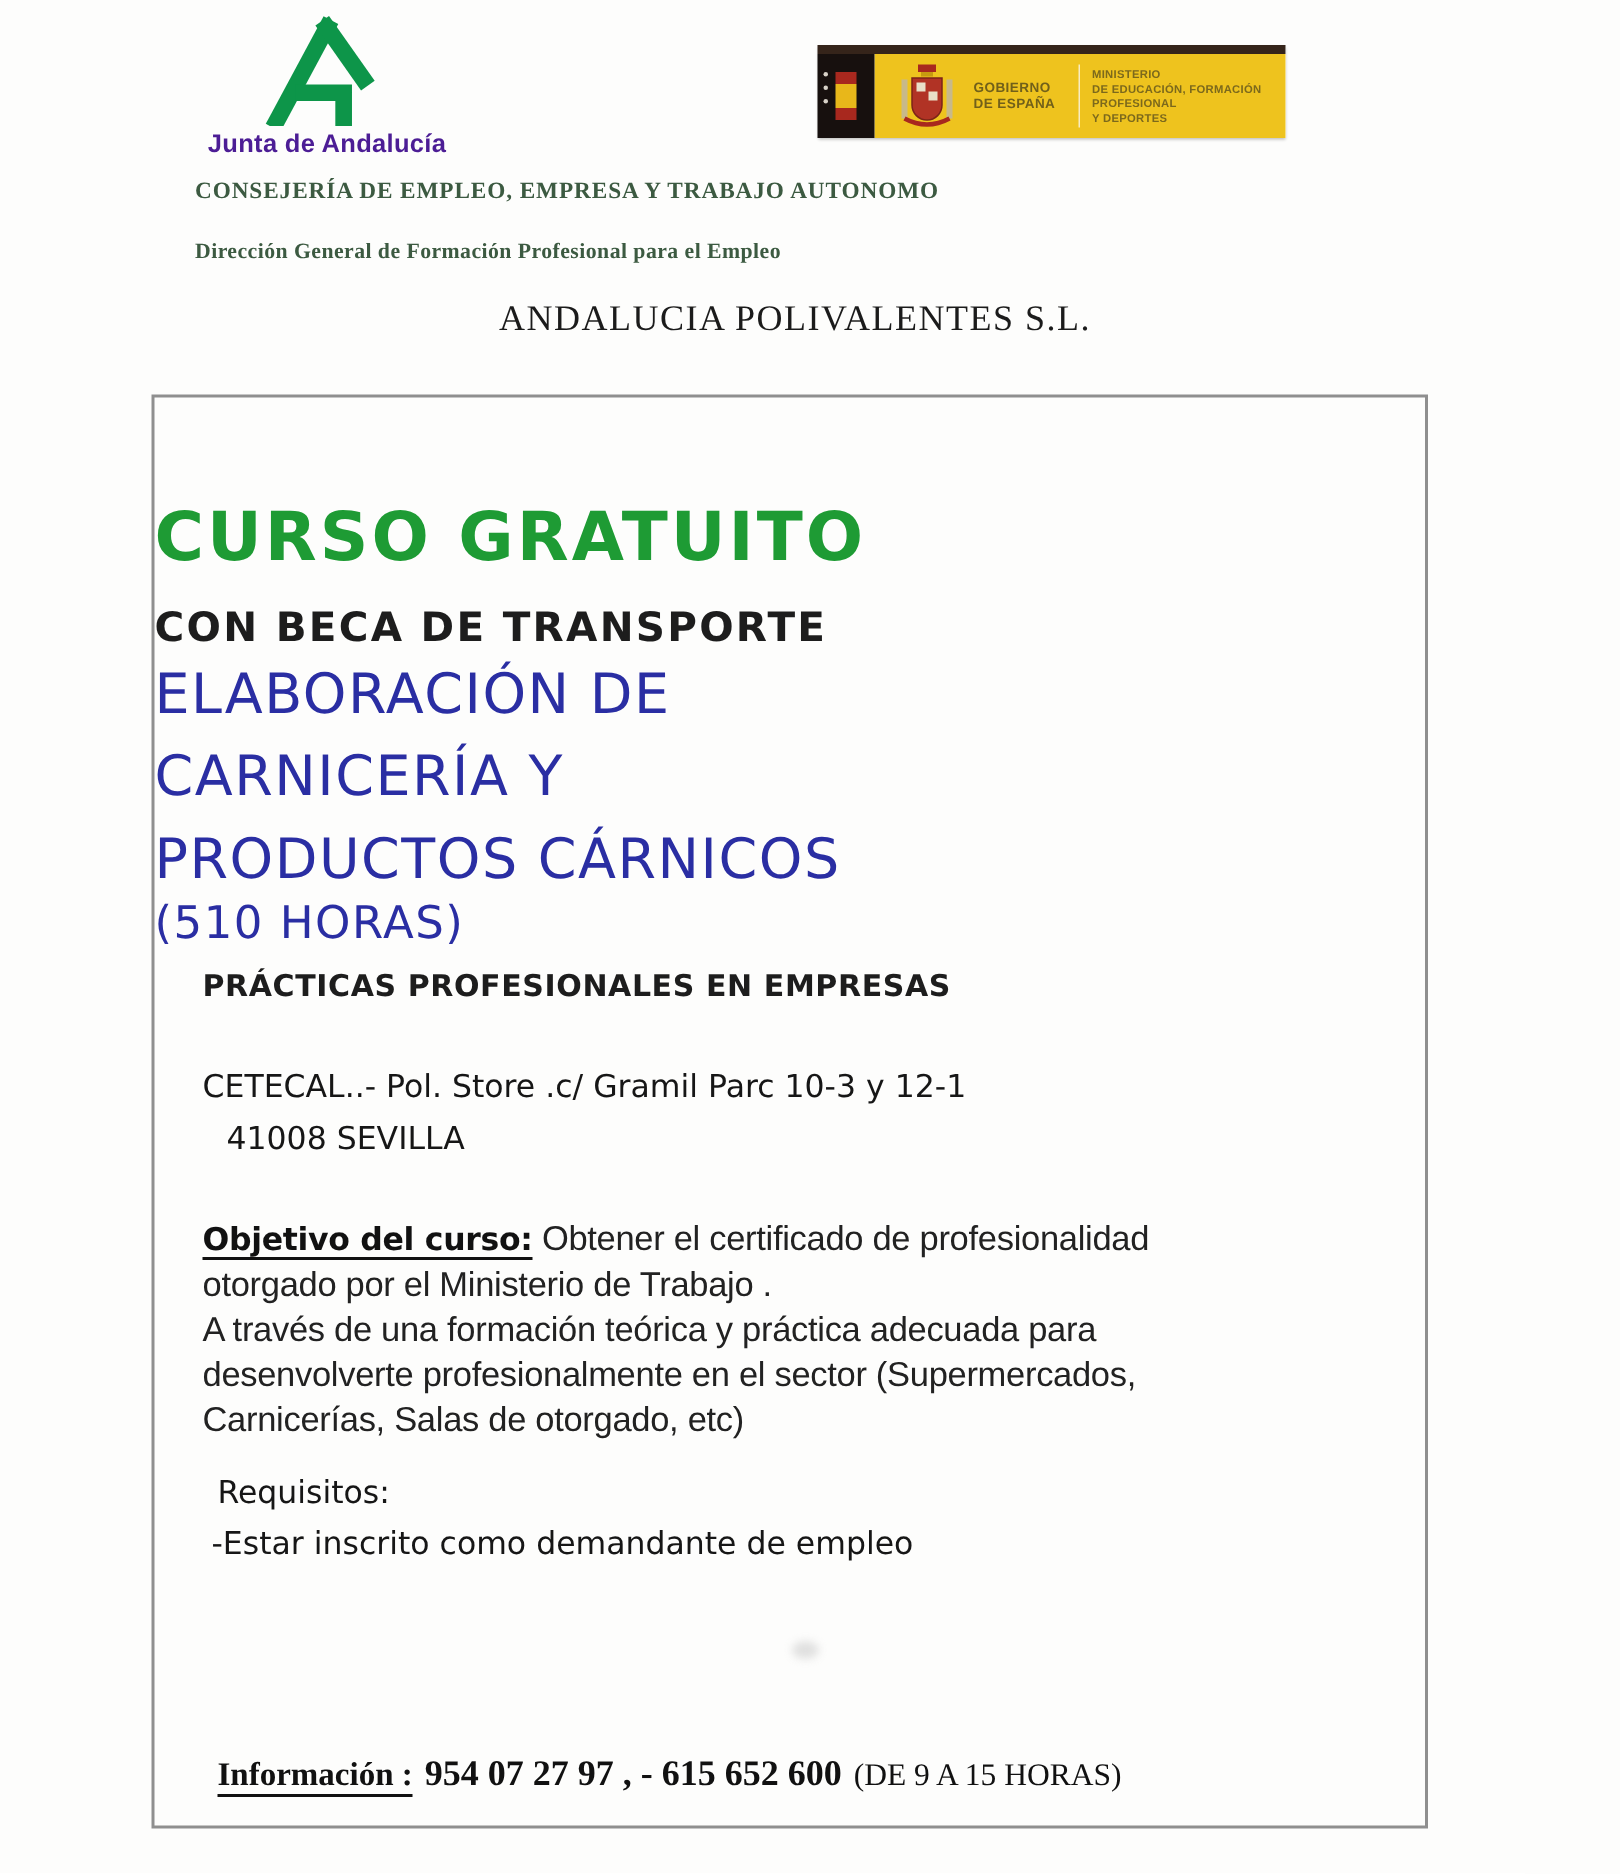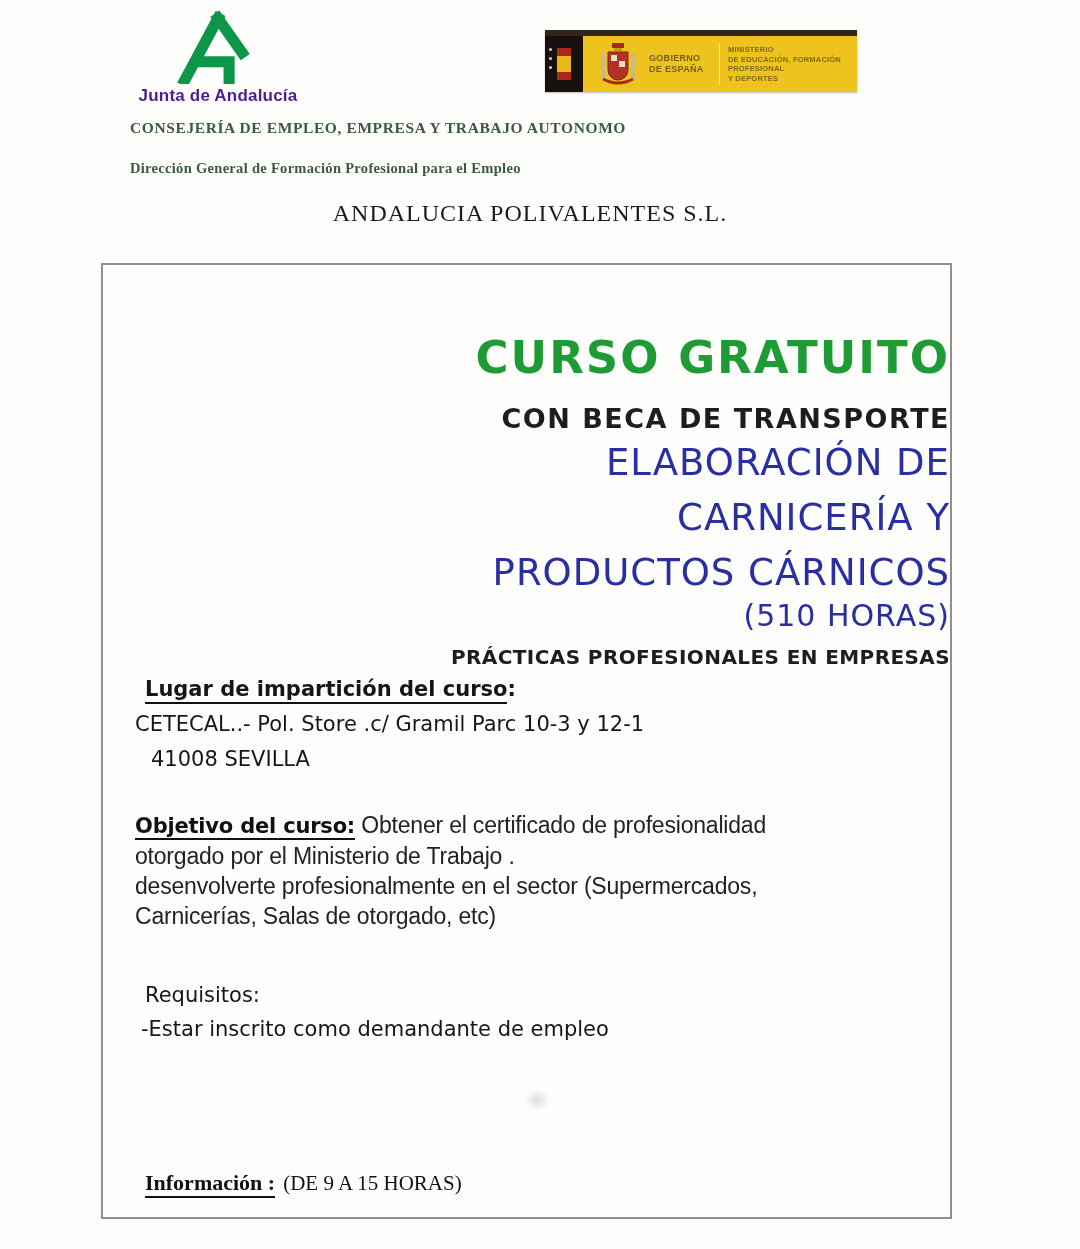"CURSO GRATUITO" .center-line { text-align: right -> left }
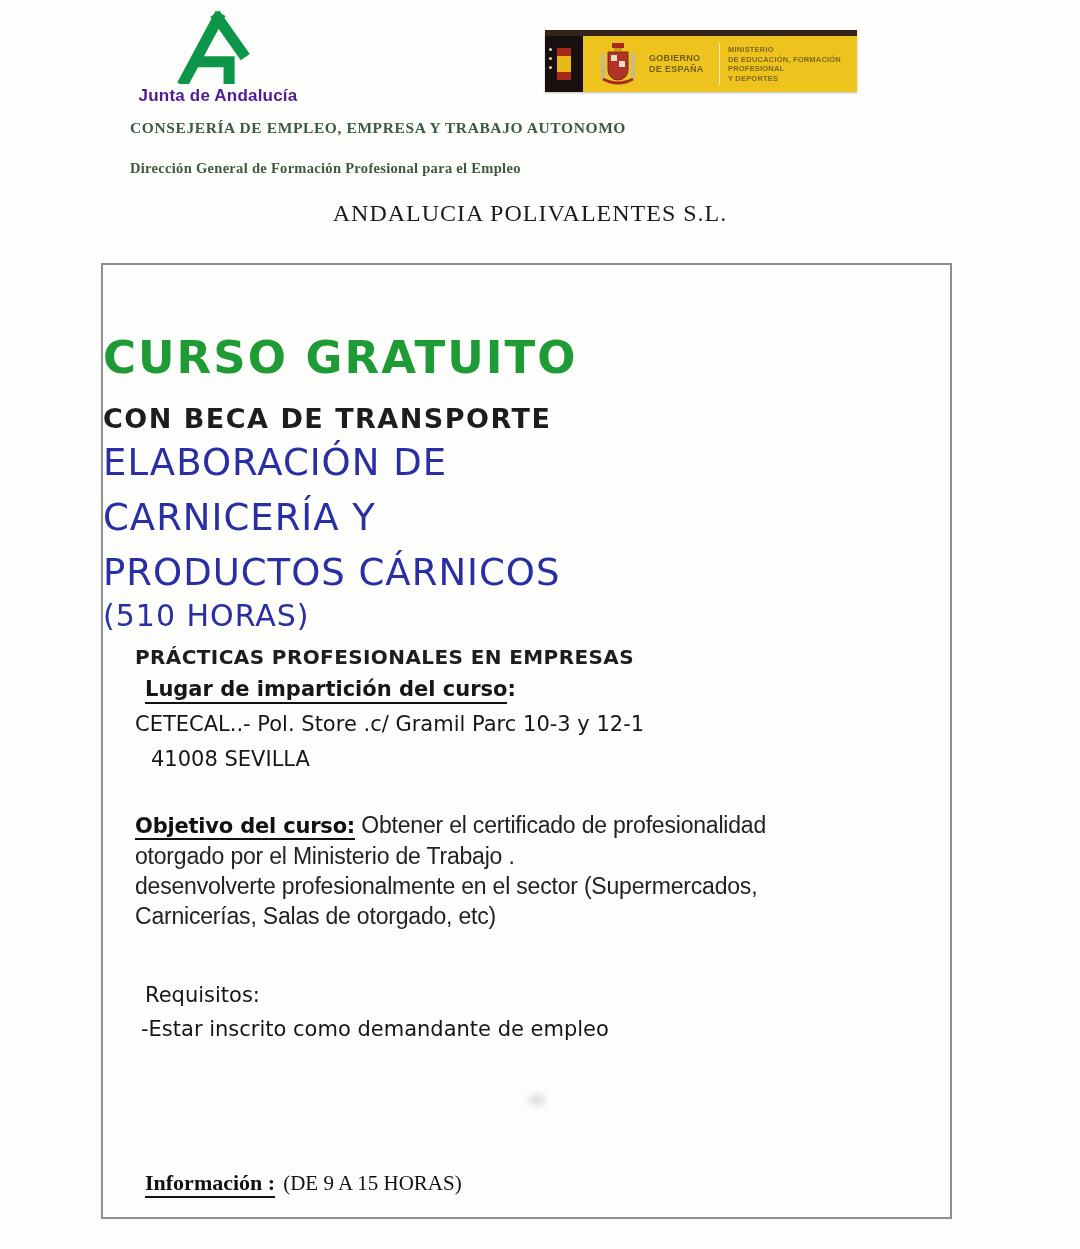"Lugar de impartición del curso:" div.left-text { html: <div><span>Lugar de impartición del curso</span><span>:</span></div> -> none }
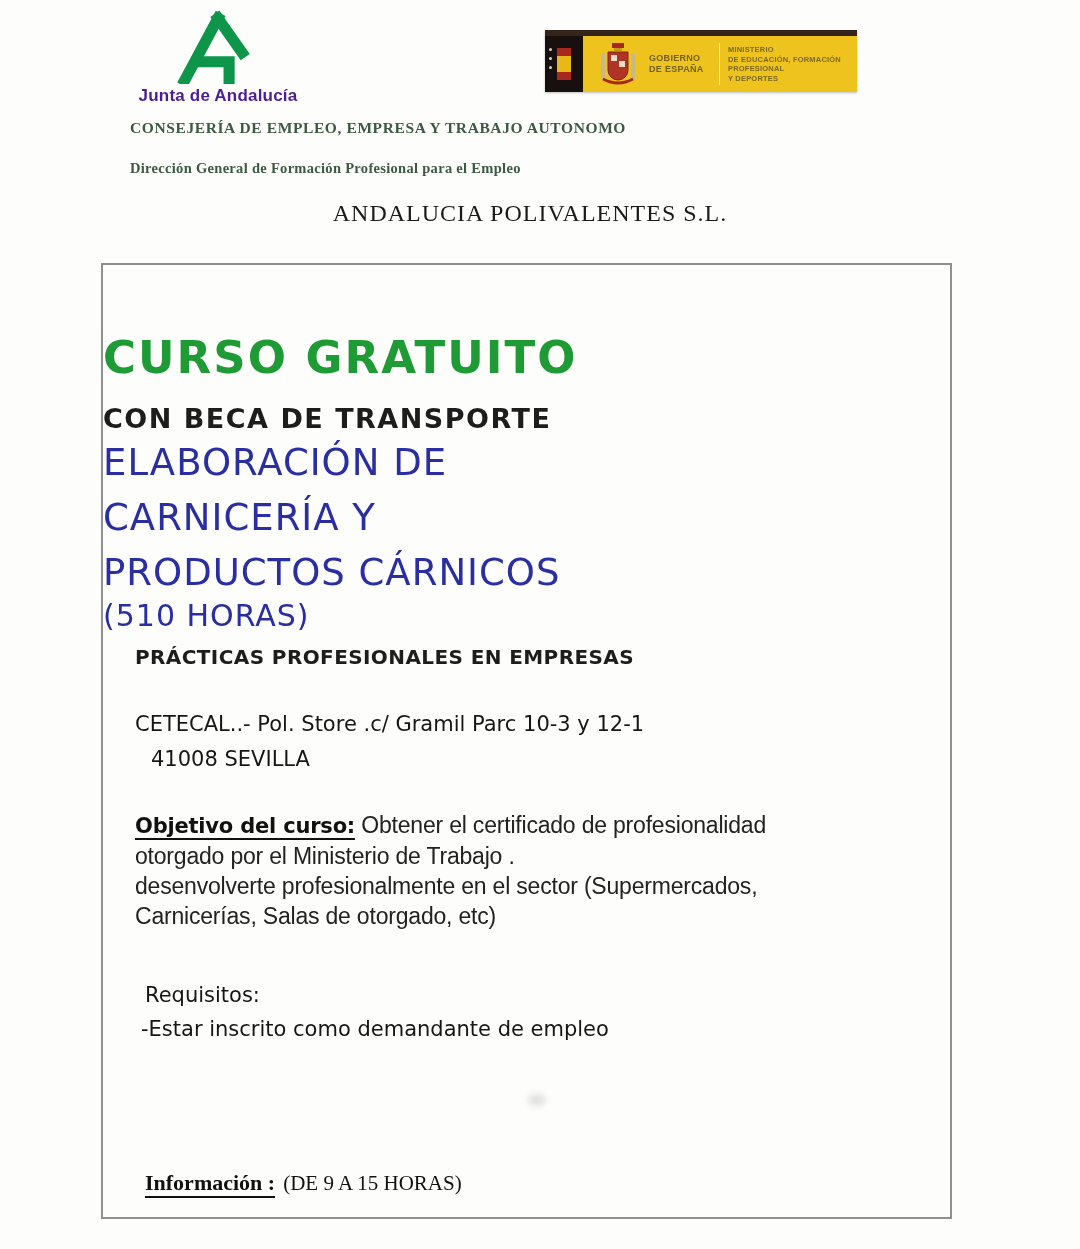"A través de una formación" div.obj-line { html: none -> <div>A través de una formación teórica y práctica adecuada para</div> }
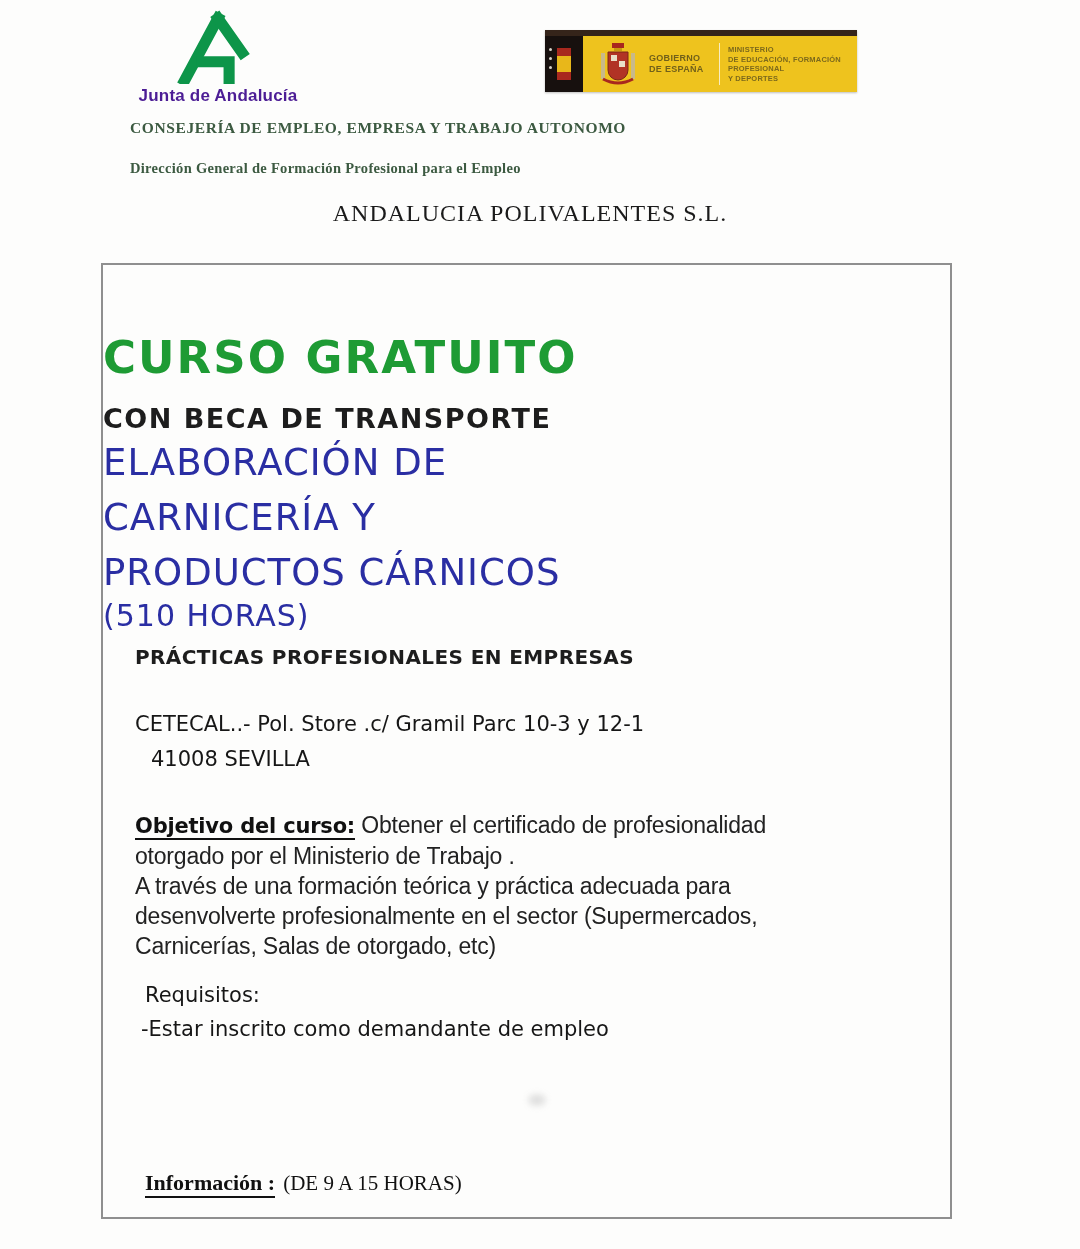"954 07 27 97 ," span.info-phones { html: none -> <span>954 07 27 97 , - 615 652 600</span> }
